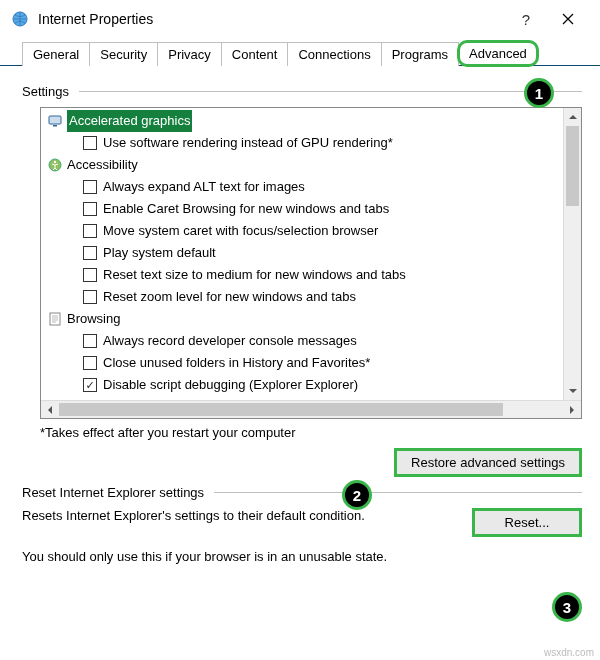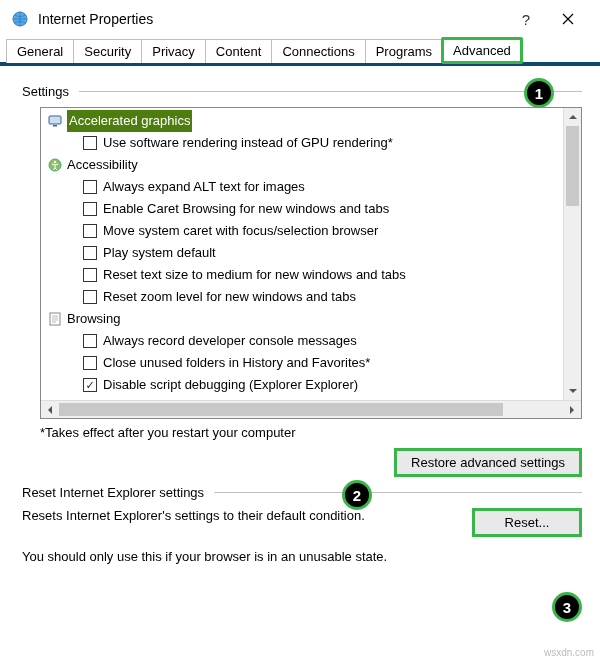"General" .tabs { border-bottom: 4px solid #0c4a6e -> 1px solid #0c4a6e; padding: 0 6px -> 0 22px }
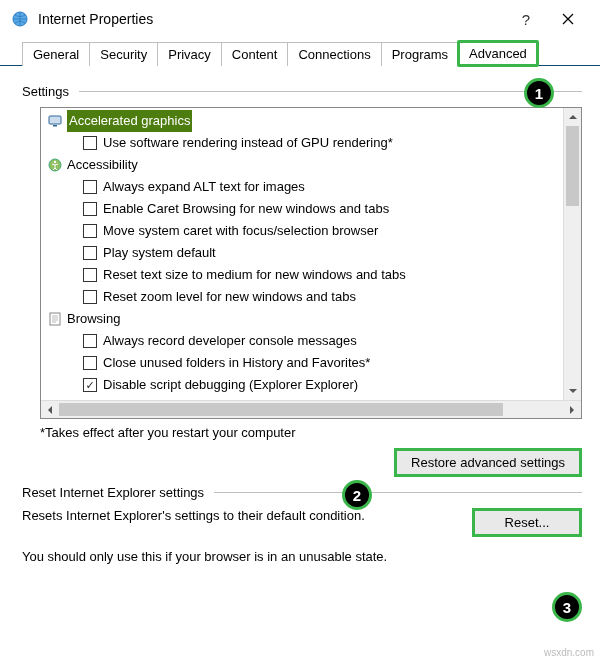"Advanced" .tab.highlighted { border-radius: 1px -> 9px }
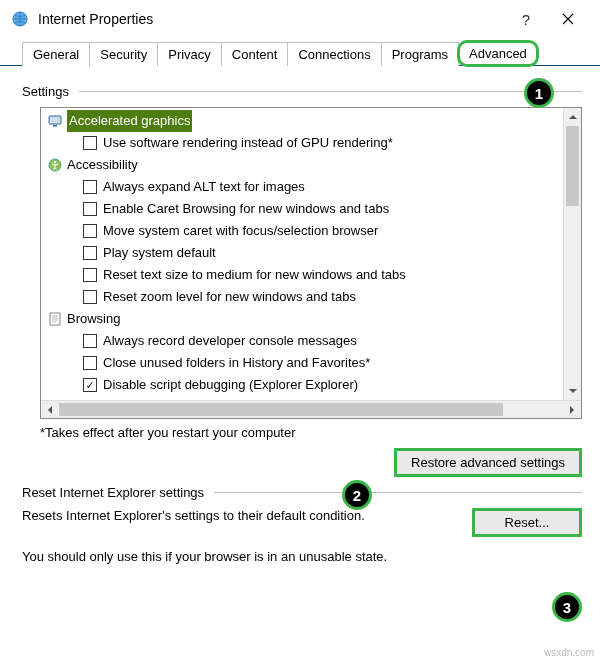"Accelerated graphics" .sel { background: #4d7c0f -> #15803d }
